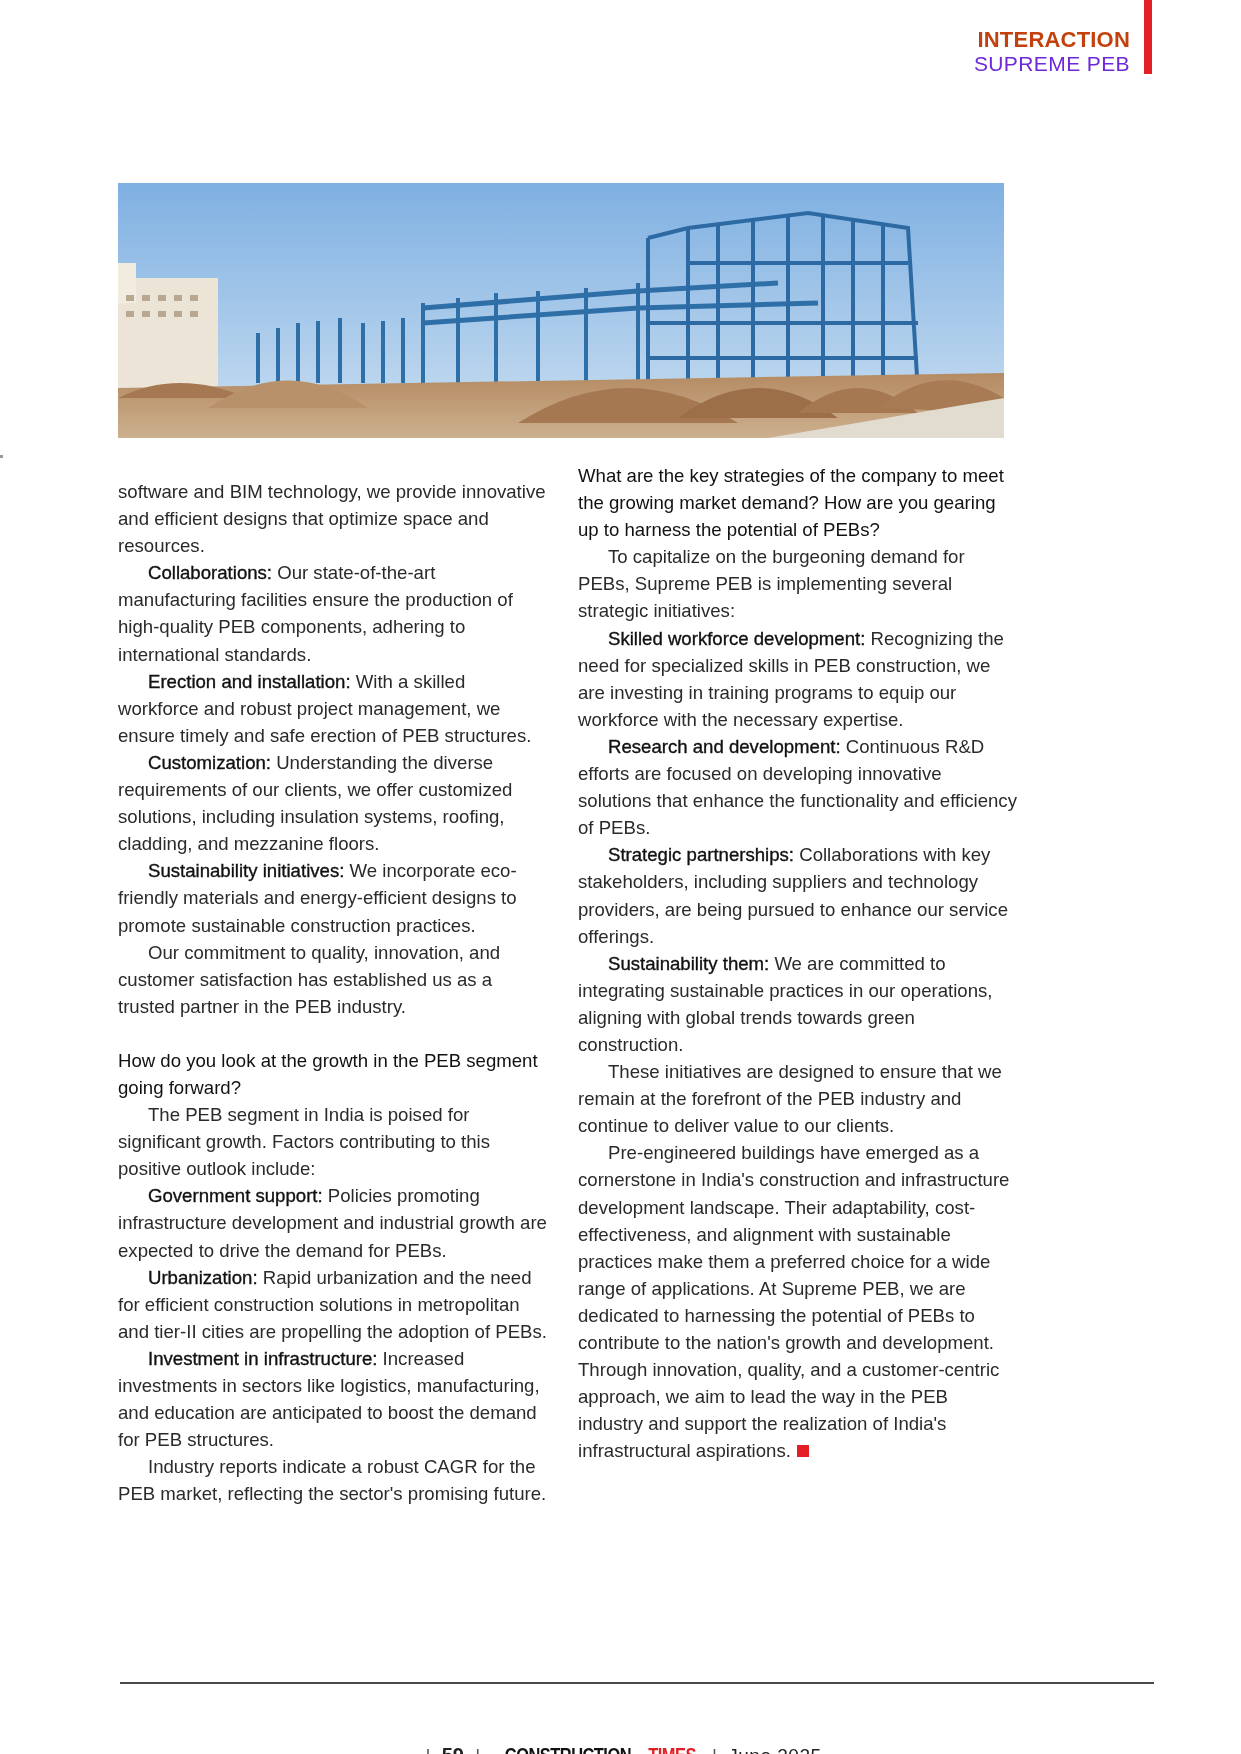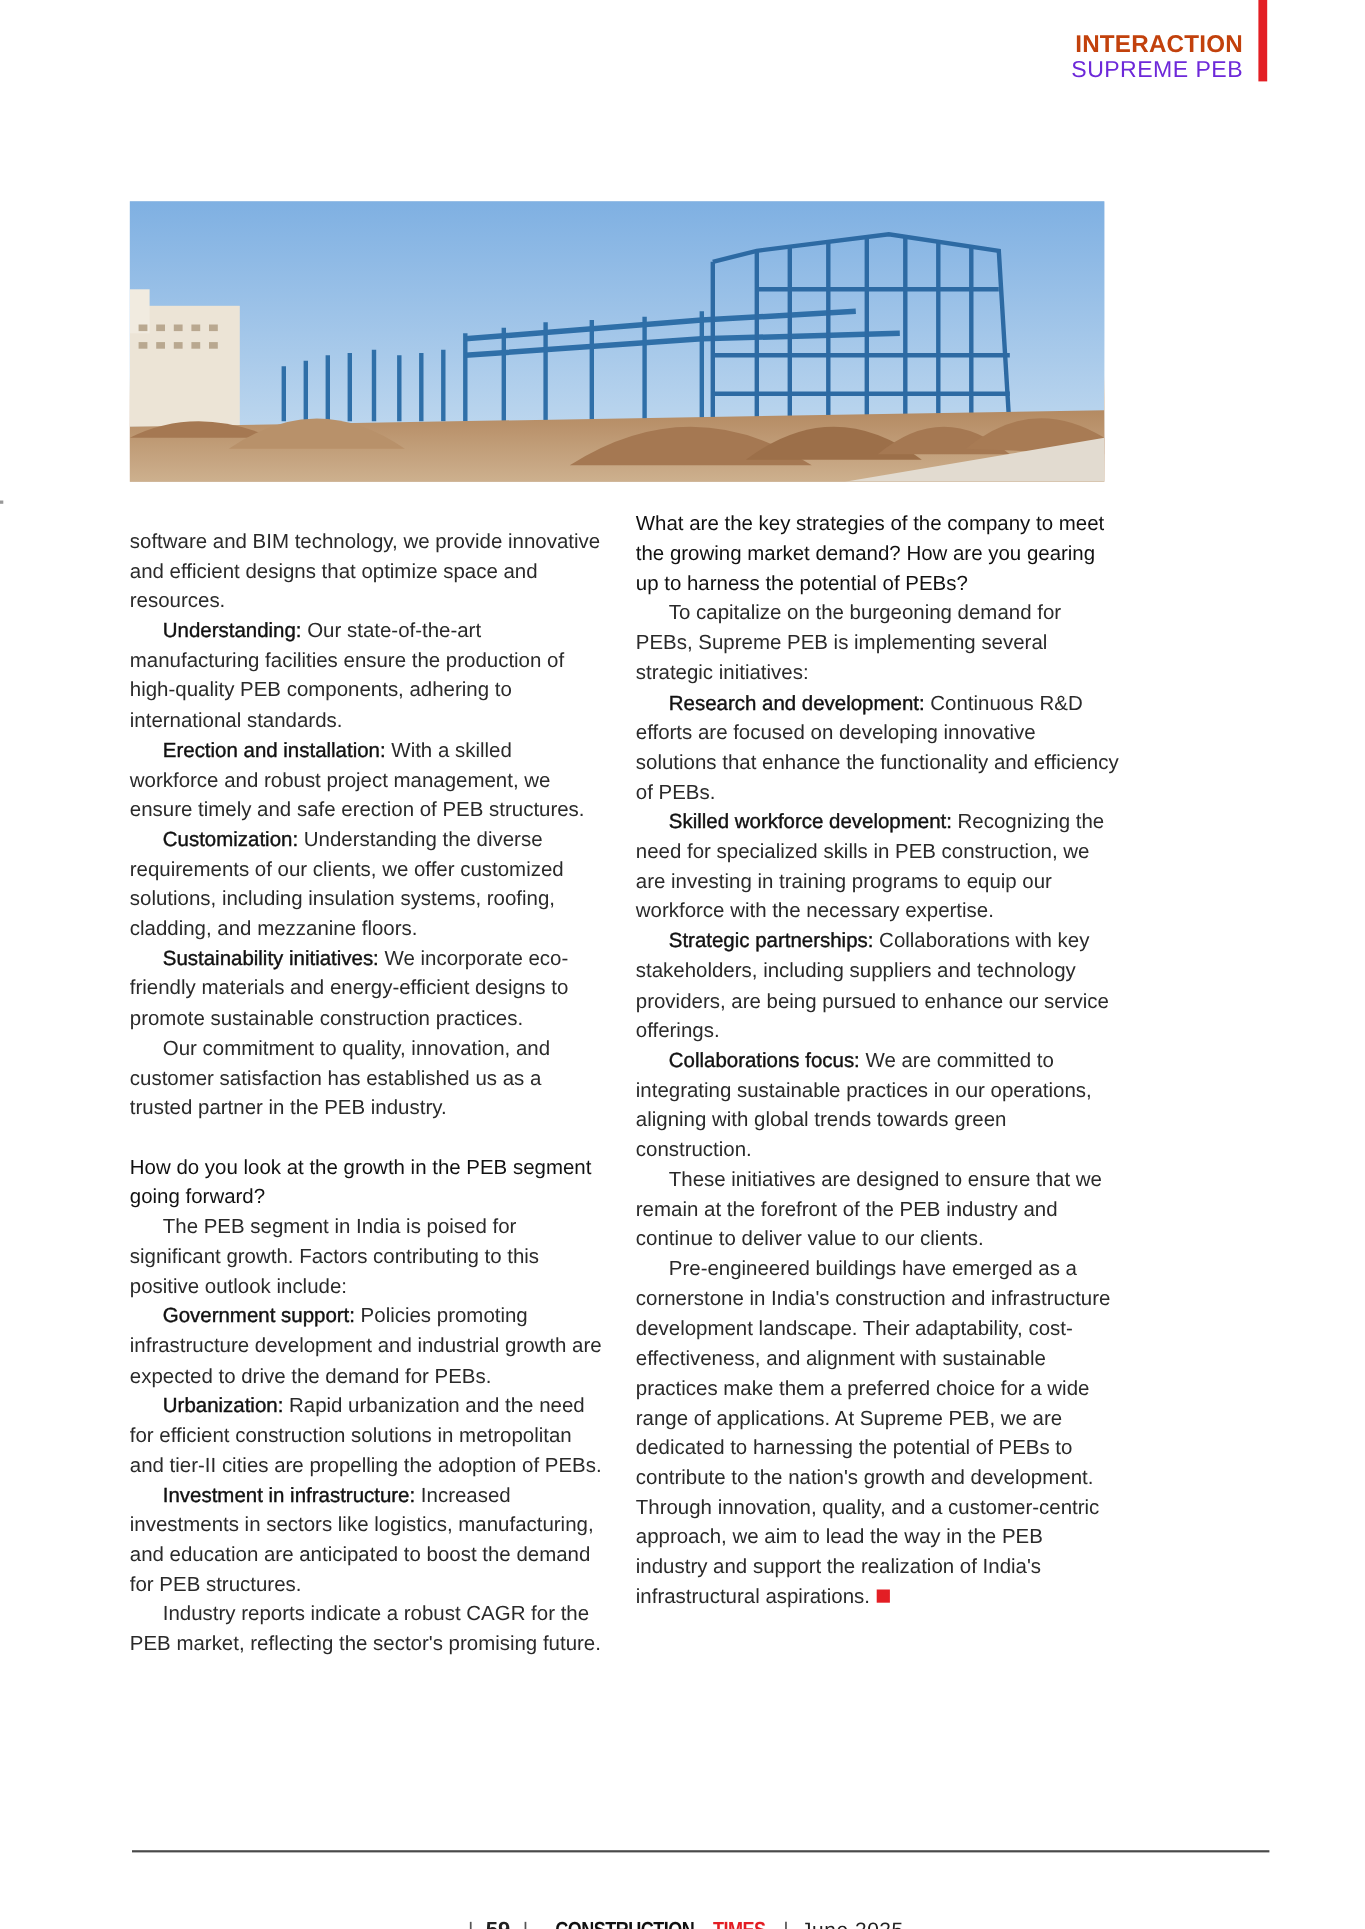"Understanding:" span.lead { text: Understanding -> Collaborations }
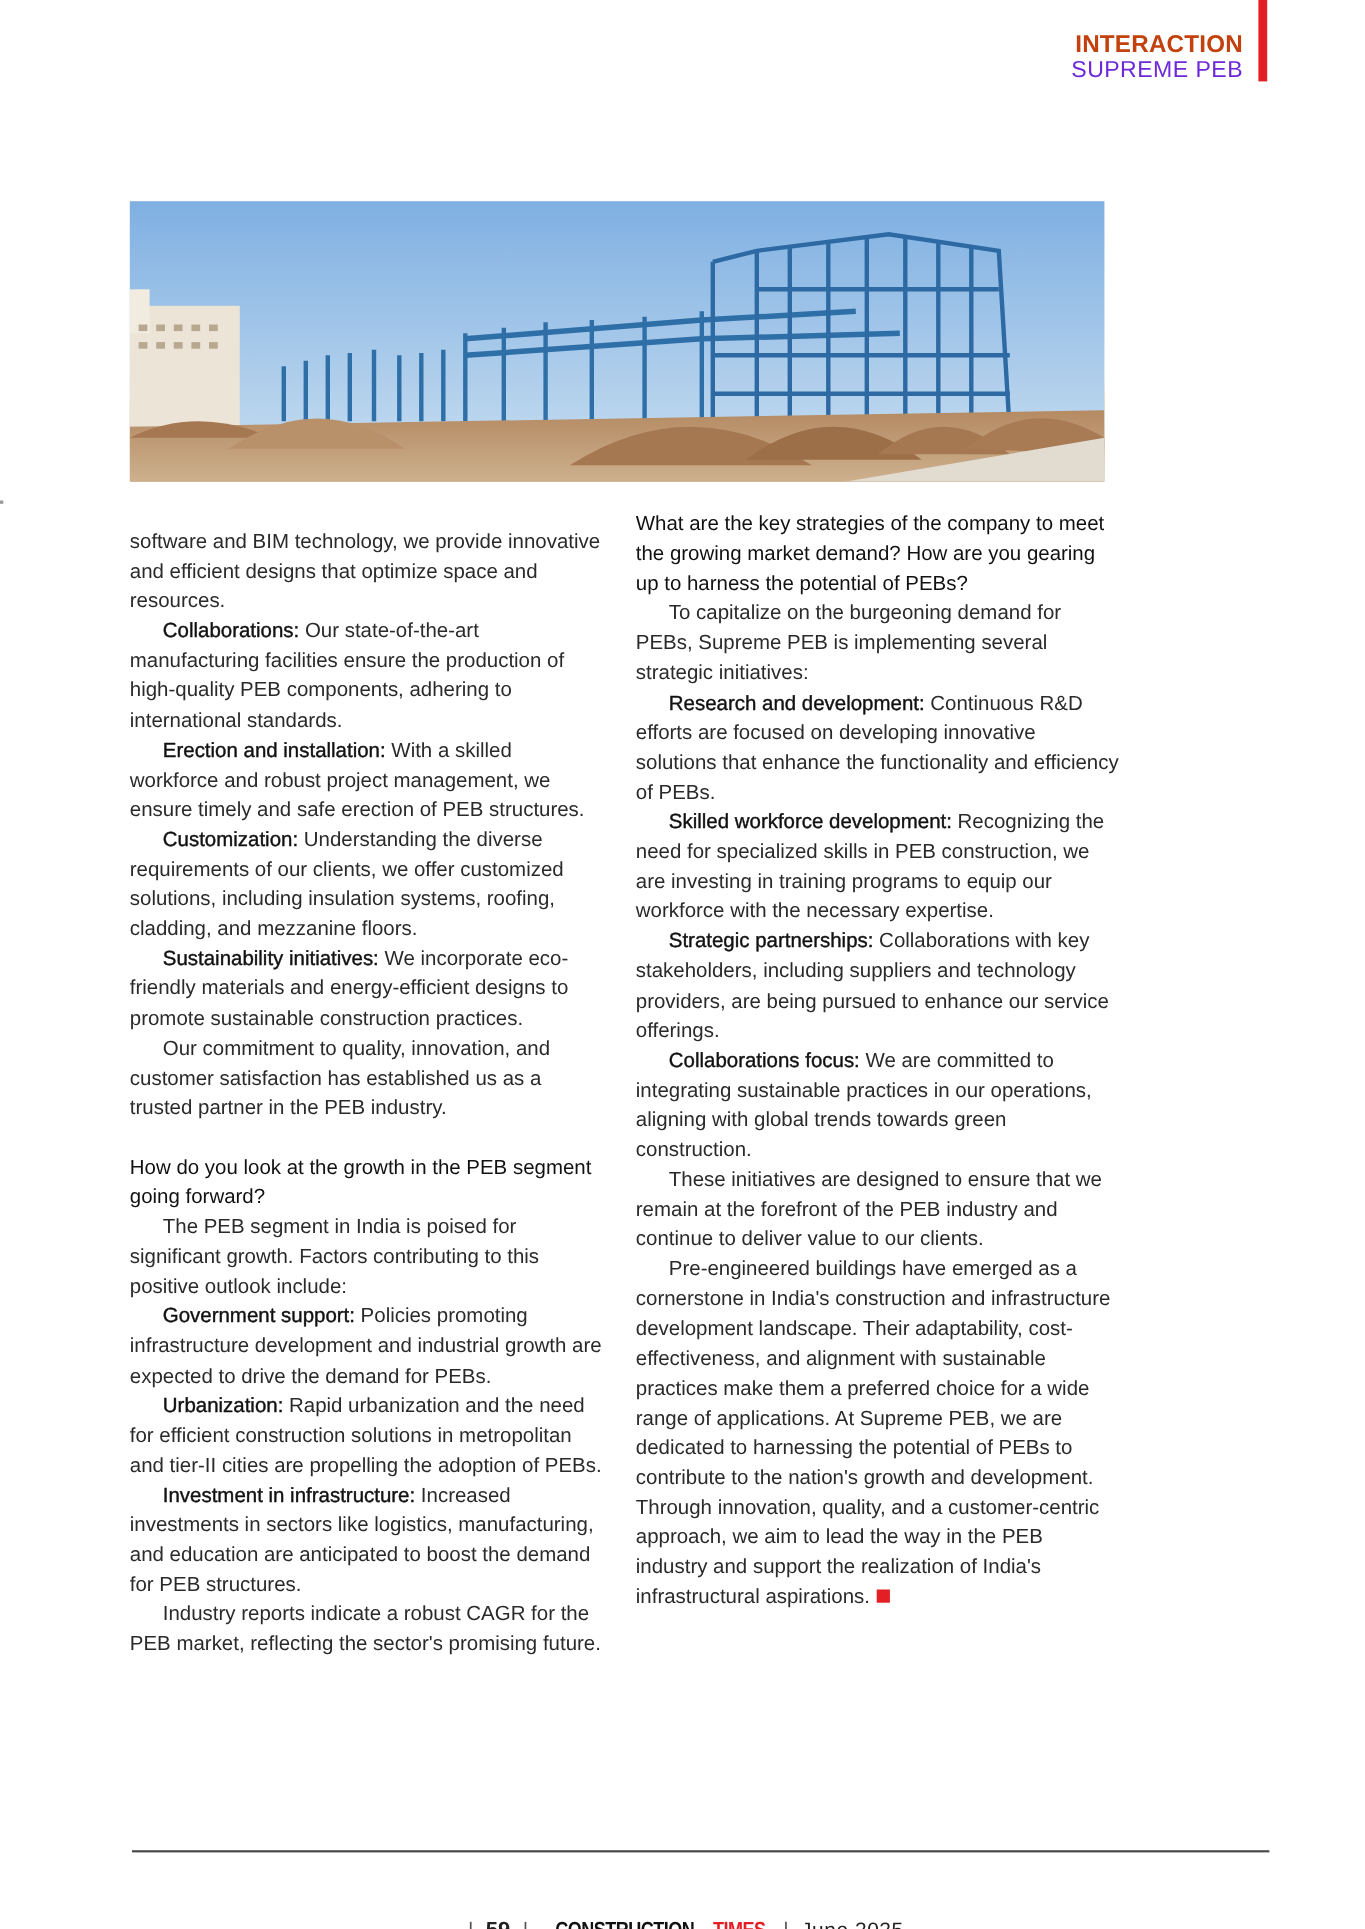"Research and development: Continuous R&D" p.ind { order: before "Skilled workforce development:" -> after "Skilled workforce development:" }
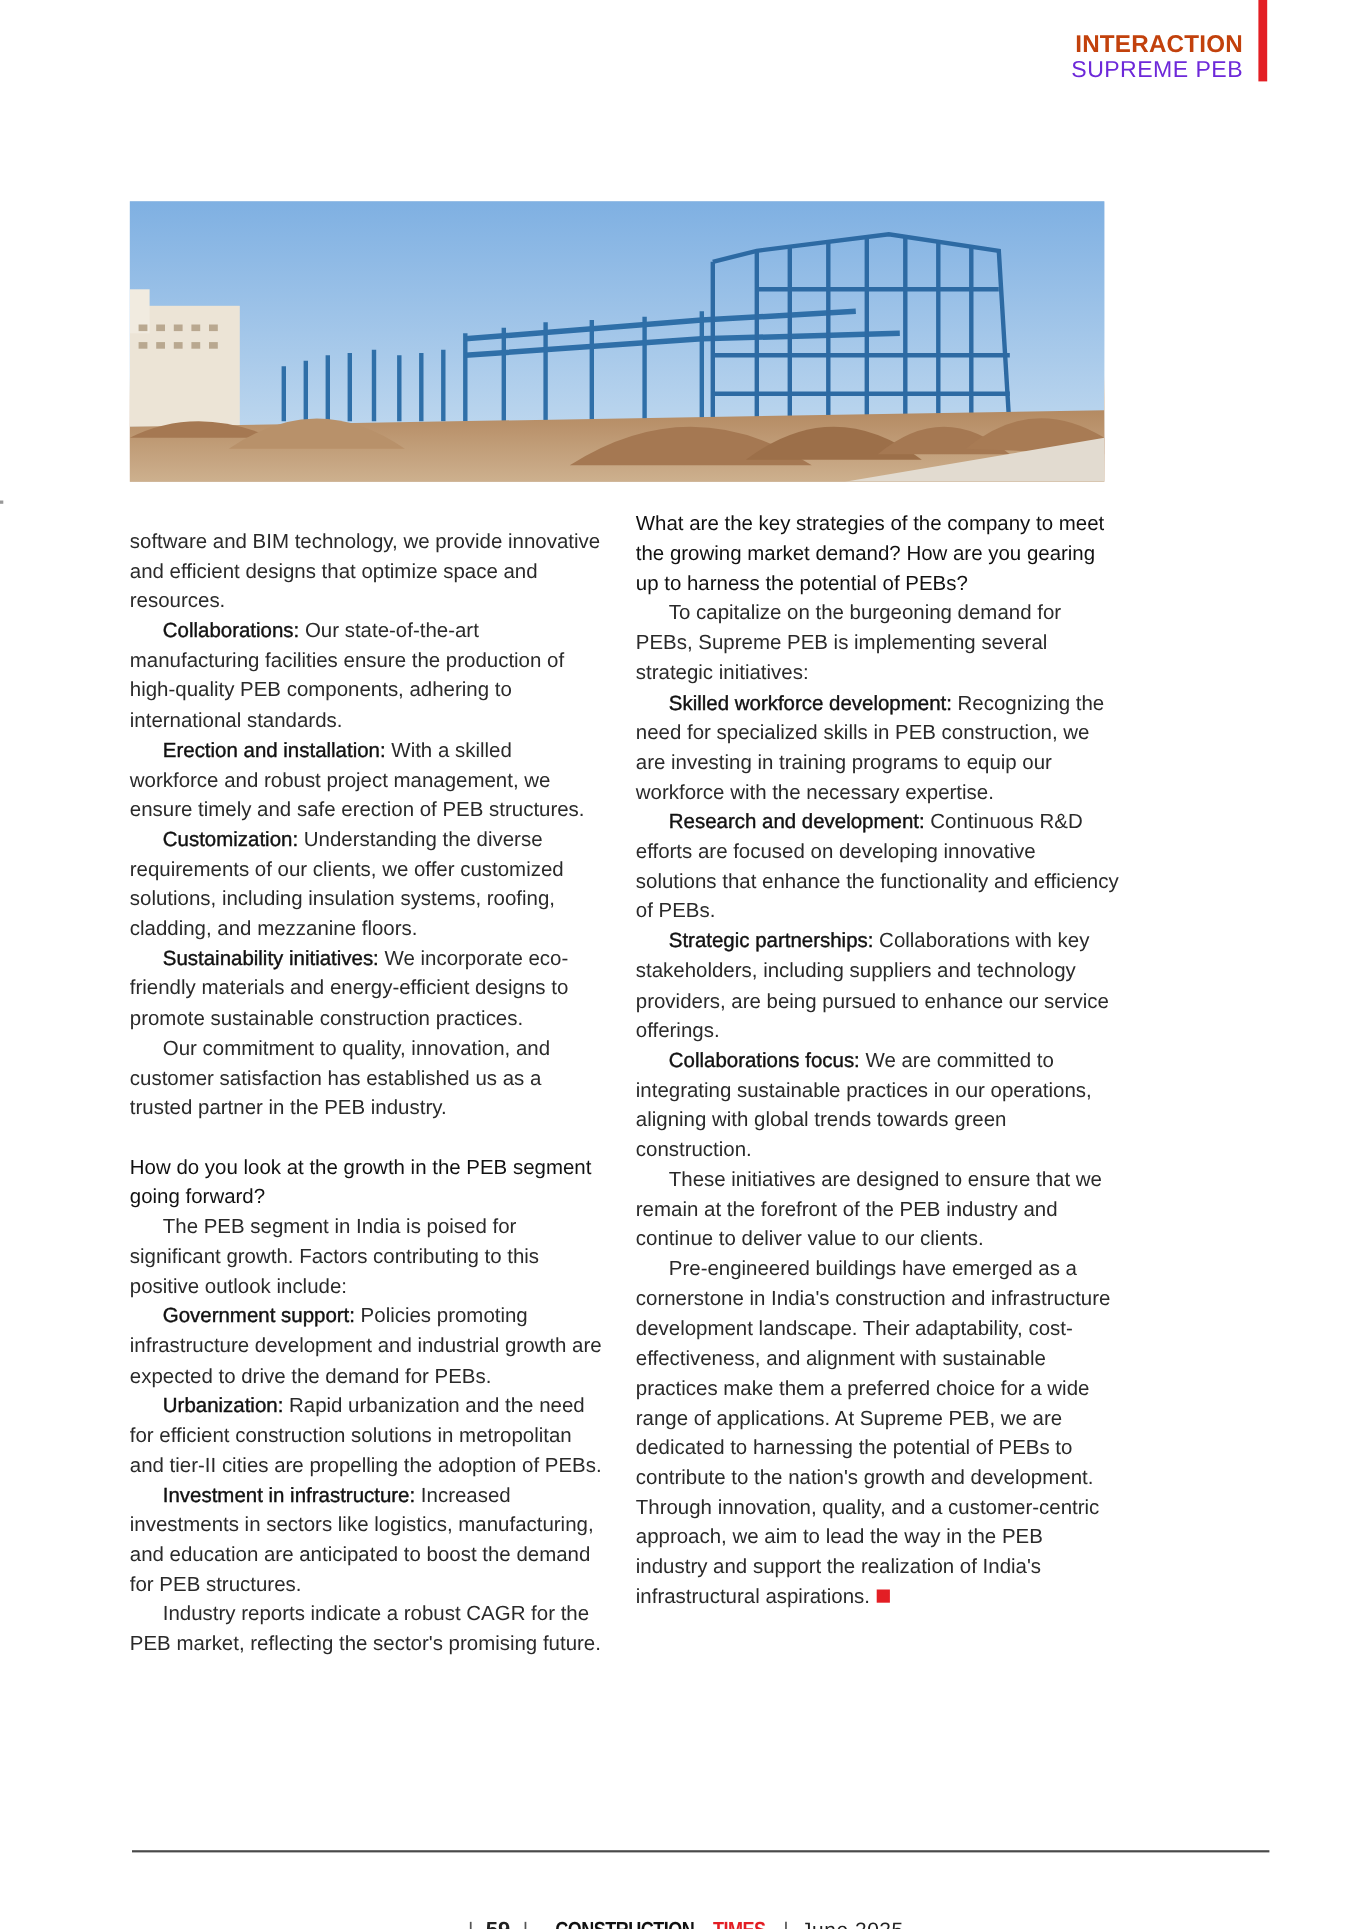"Collaborations focus:" span.lead { text: Collaborations focus -> Sustainability them }
